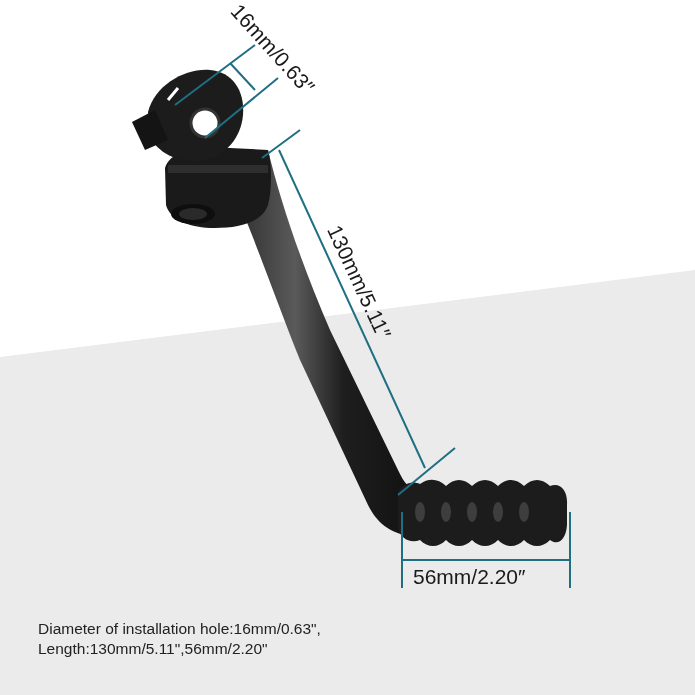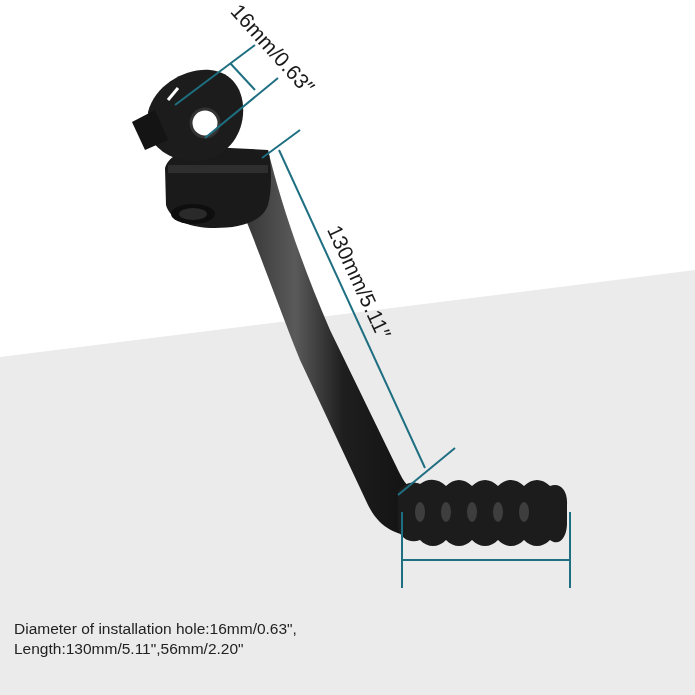"56mm/2.20″" span.dim-label { html: none -> <span>56mm/2.20″</span> }
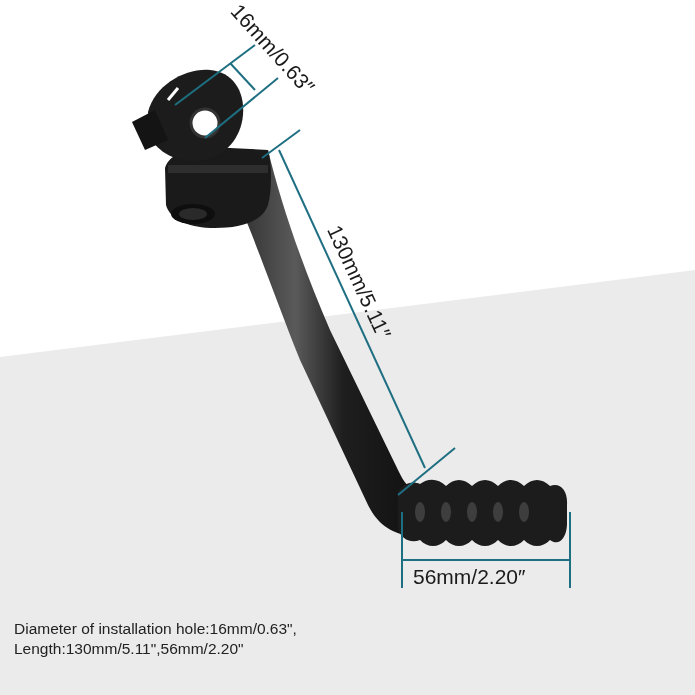"Diameter of installation" .caption div { margin-left: none -> 24px }
